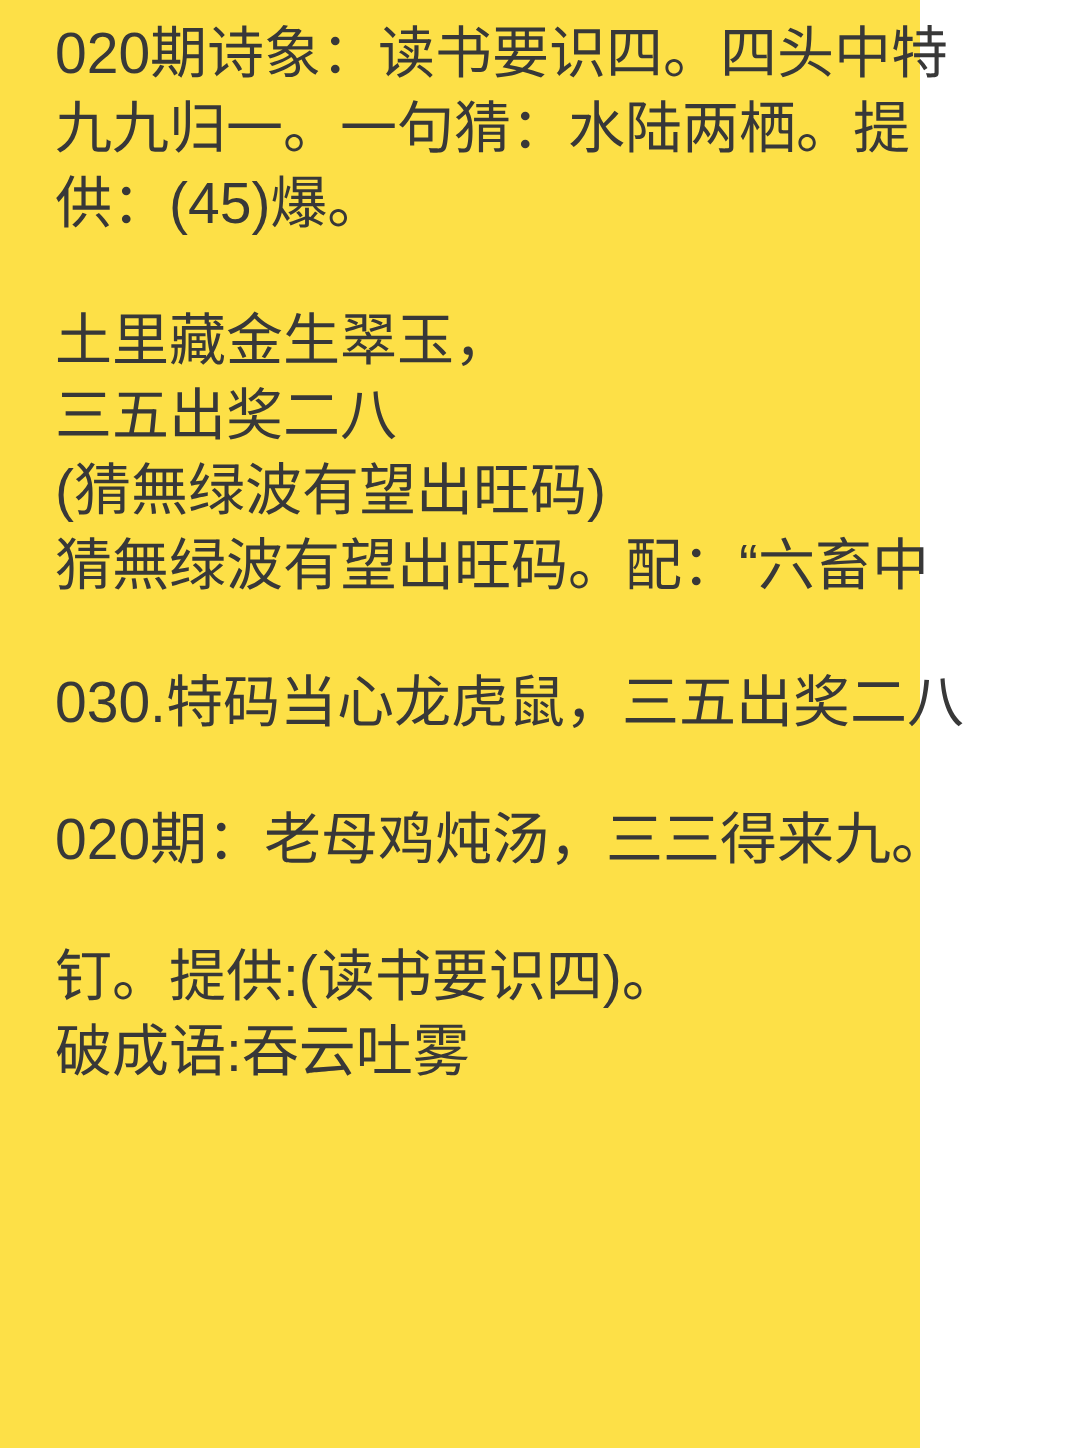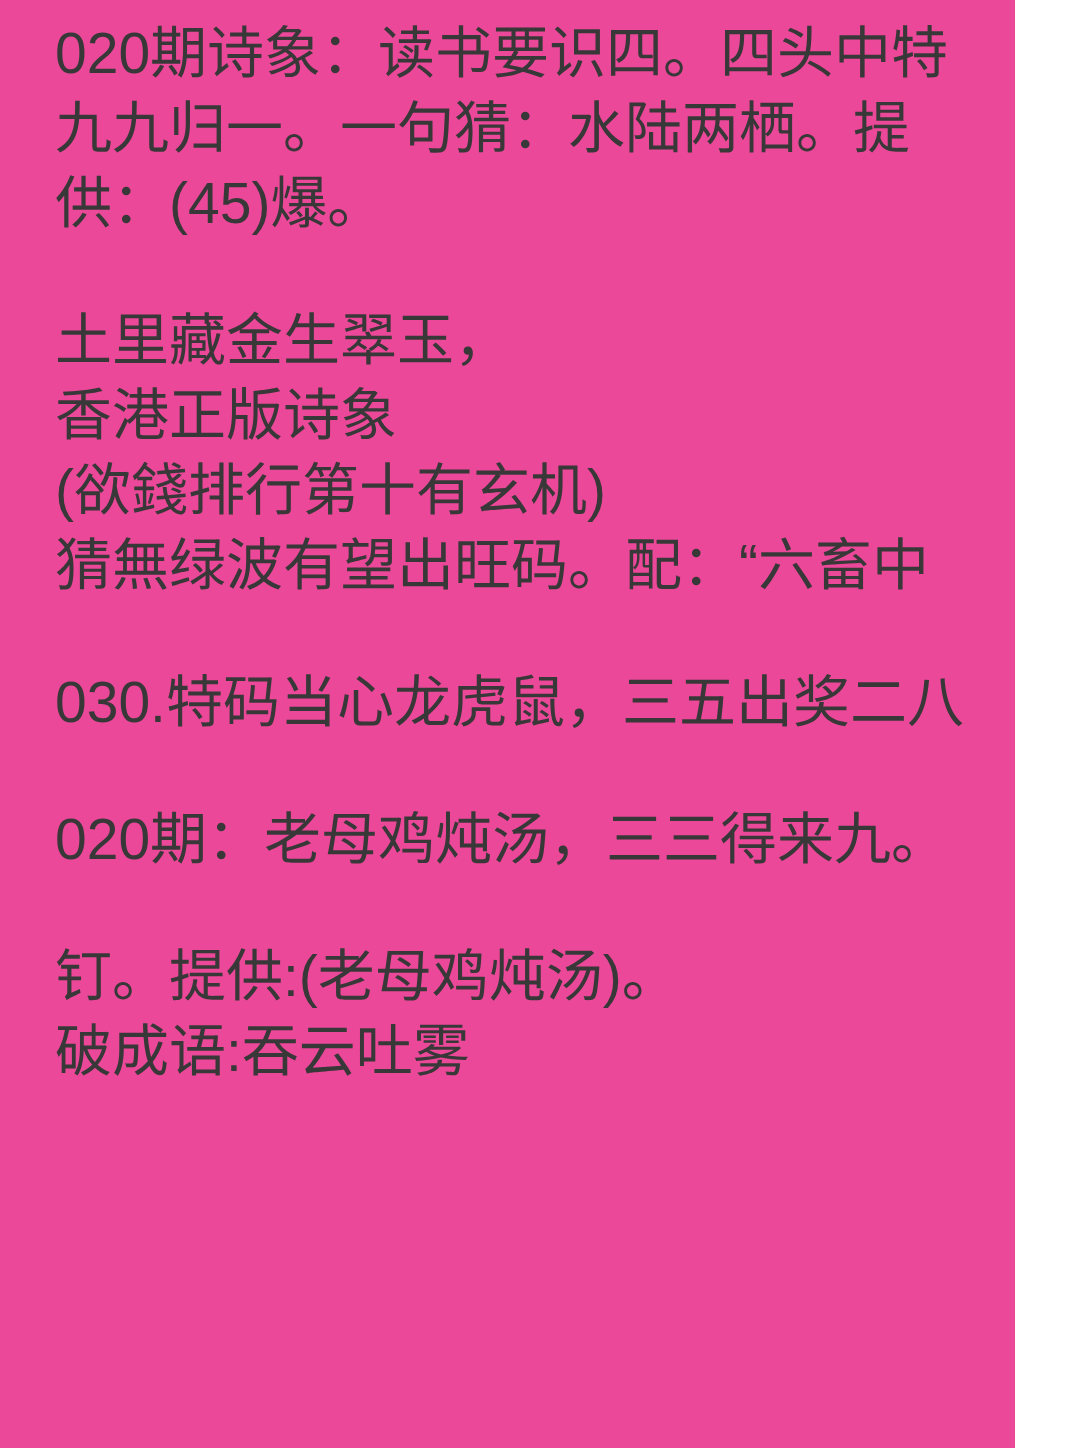"020期诗象：读书要识四。四头中特" .page { background: #ec4899 -> #fde047; width: 1015px -> 920px }
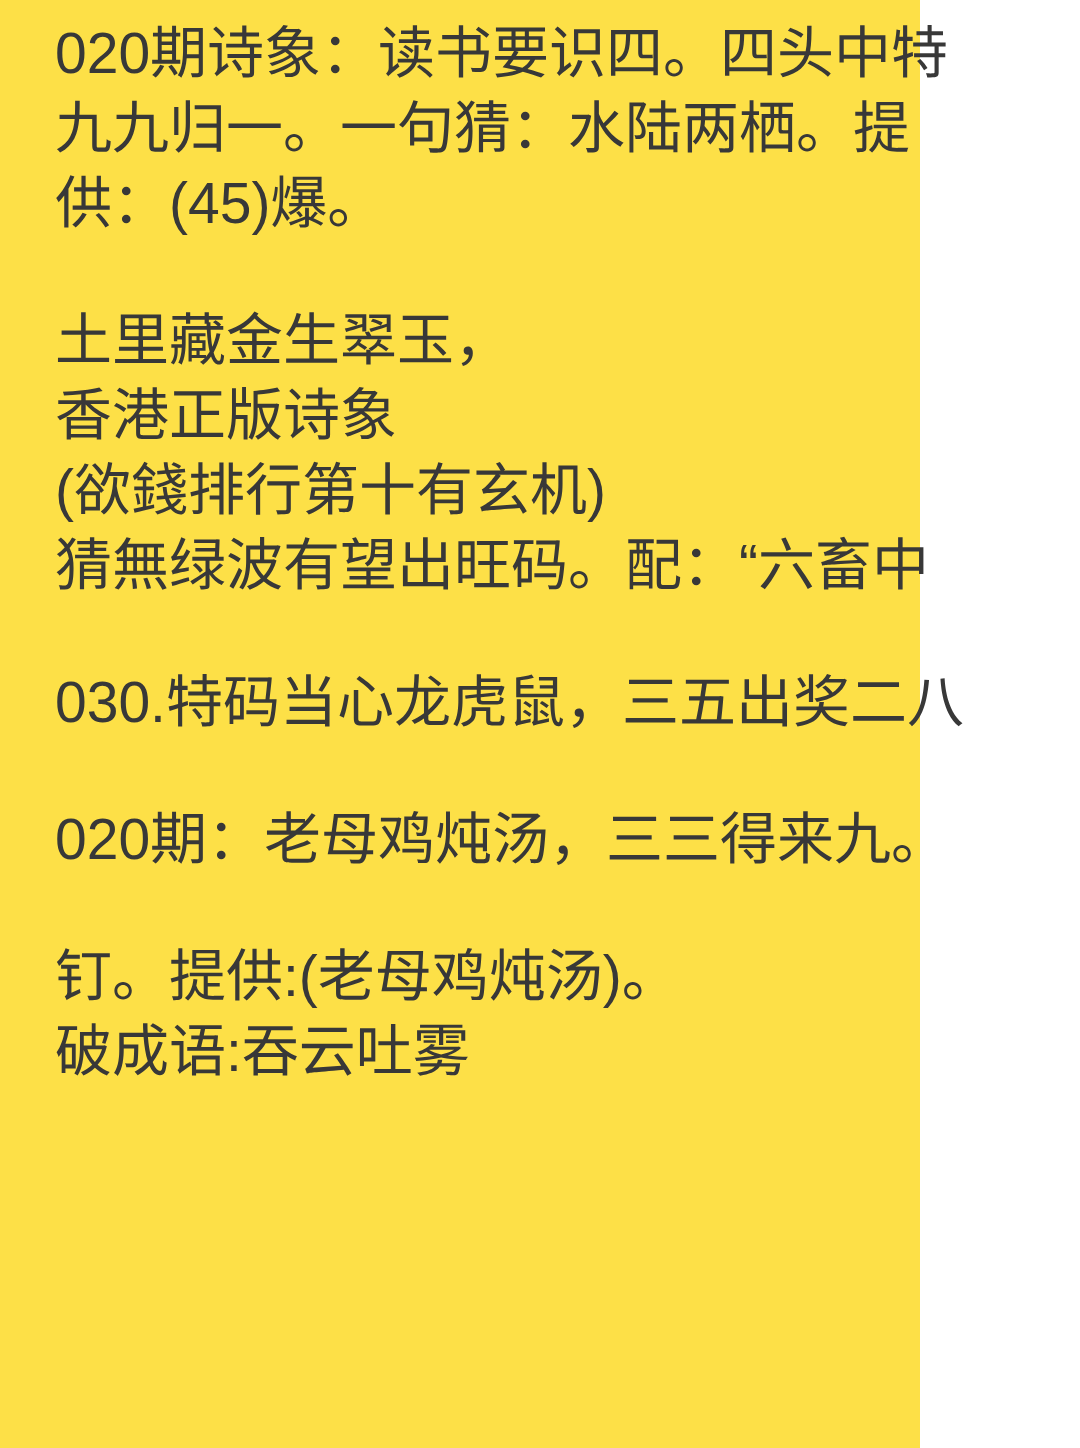"香港正版诗象" div.line { text: 香港正版诗象 -> 三五出奖二八 }
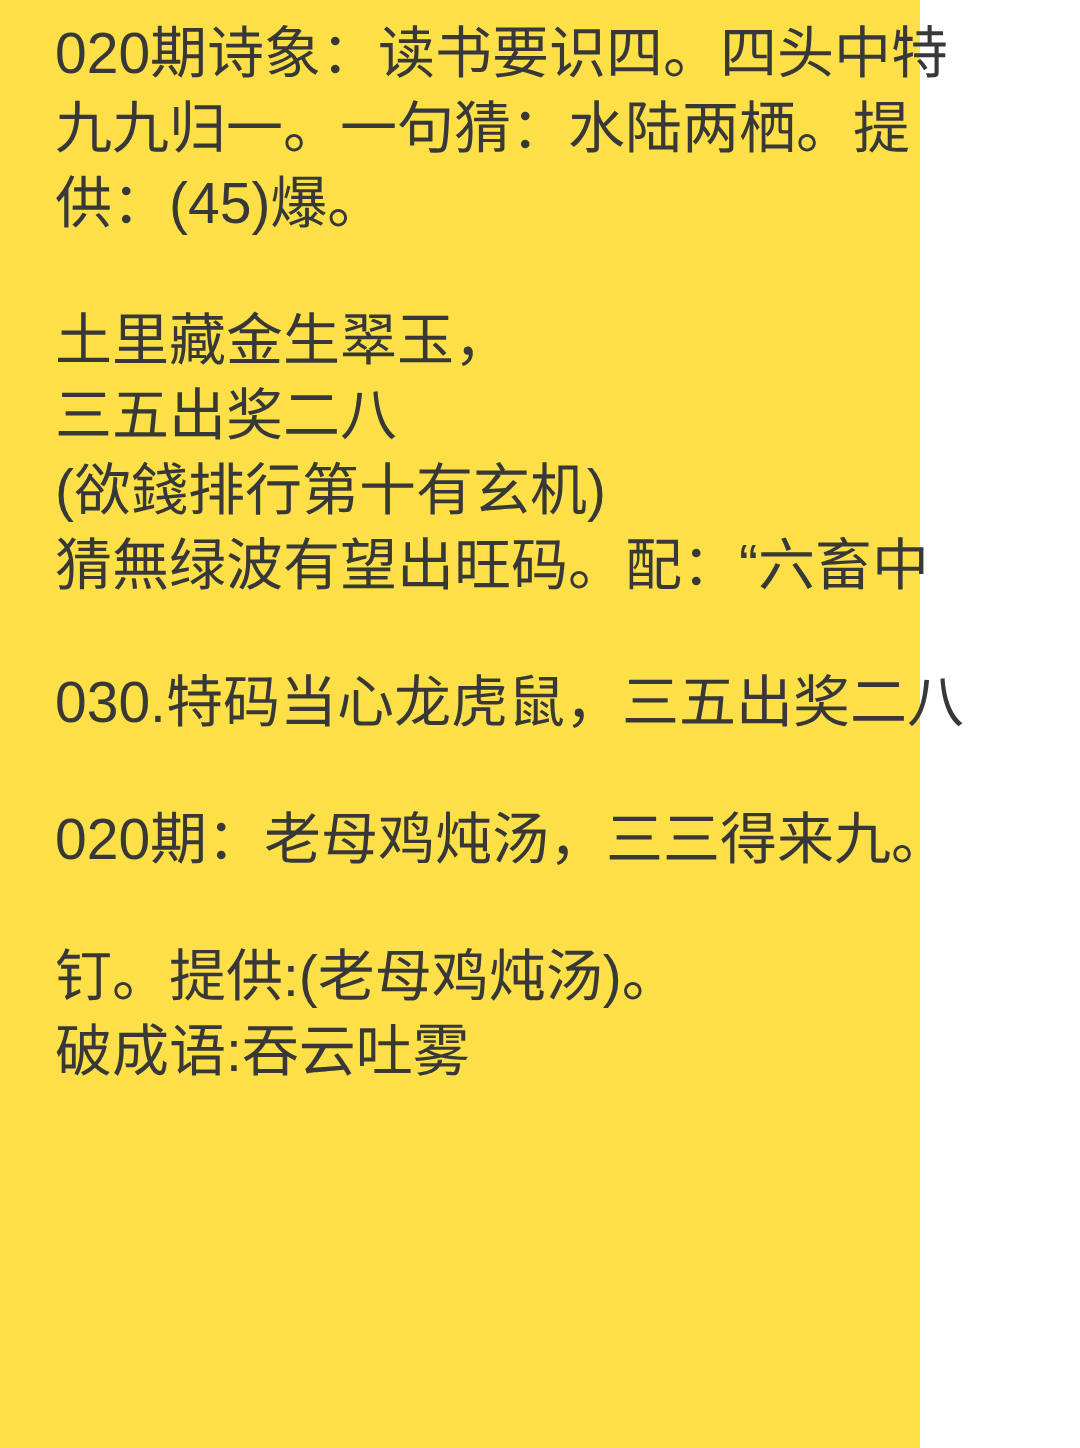"(欲錢排行第十有玄机)" div.line { text: 欲錢排行第十有玄机 -> 猜無绿波有望出旺码 }
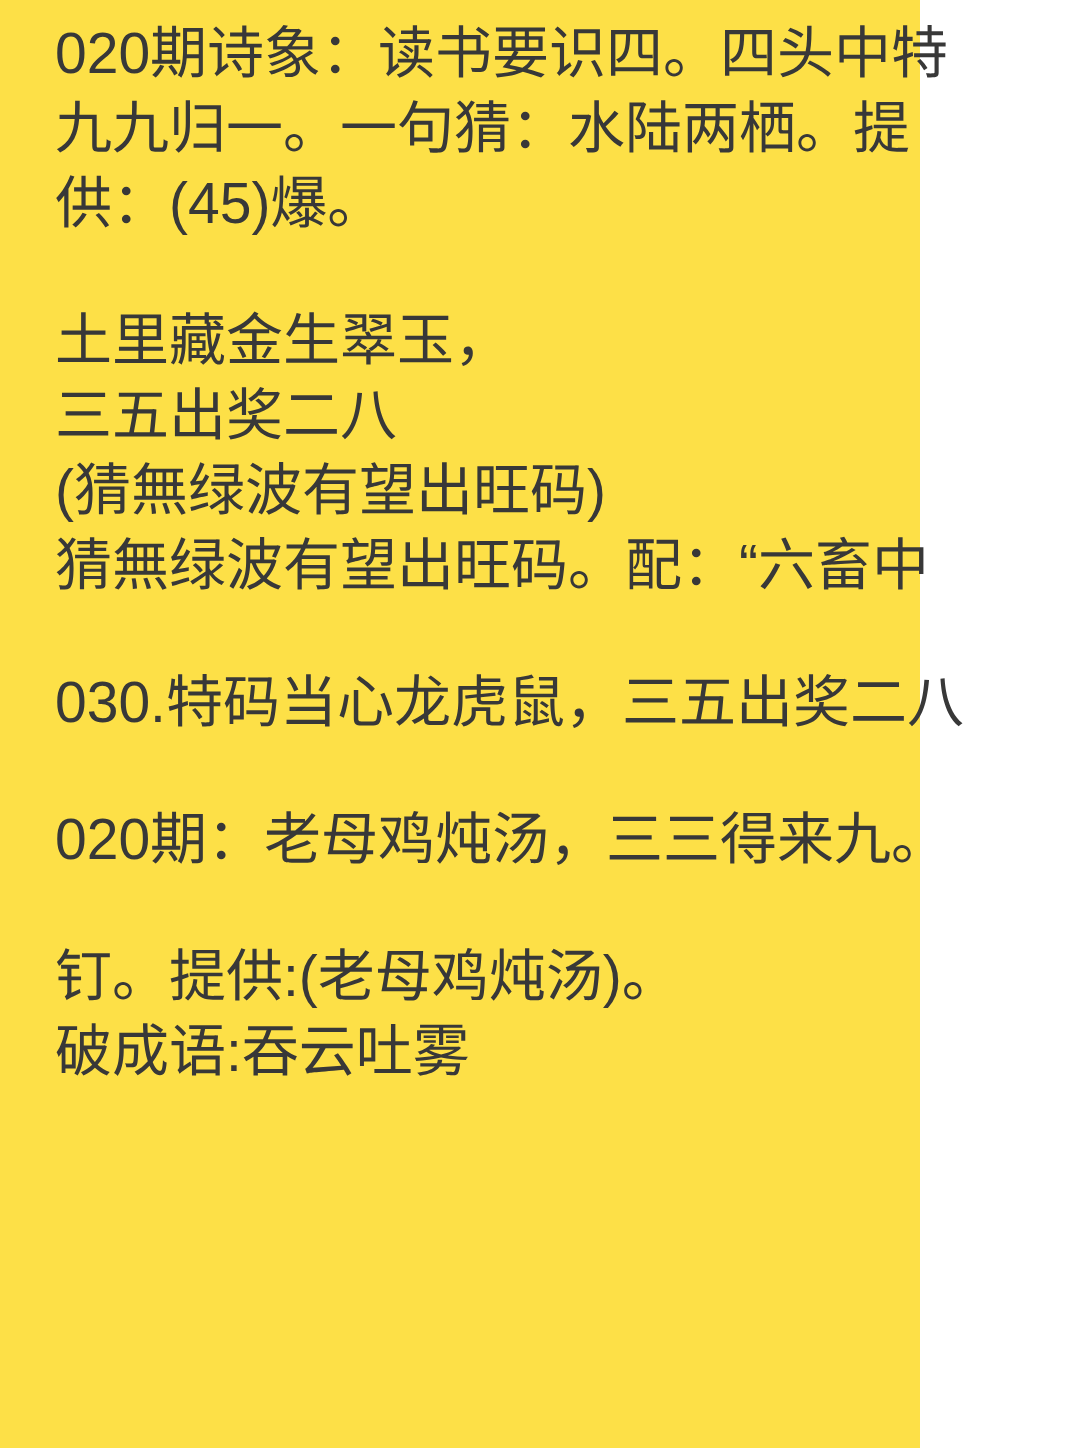"钉。提供:(老母鸡炖汤)。" div.line { text: 老母鸡炖汤 -> 读书要识四 }
